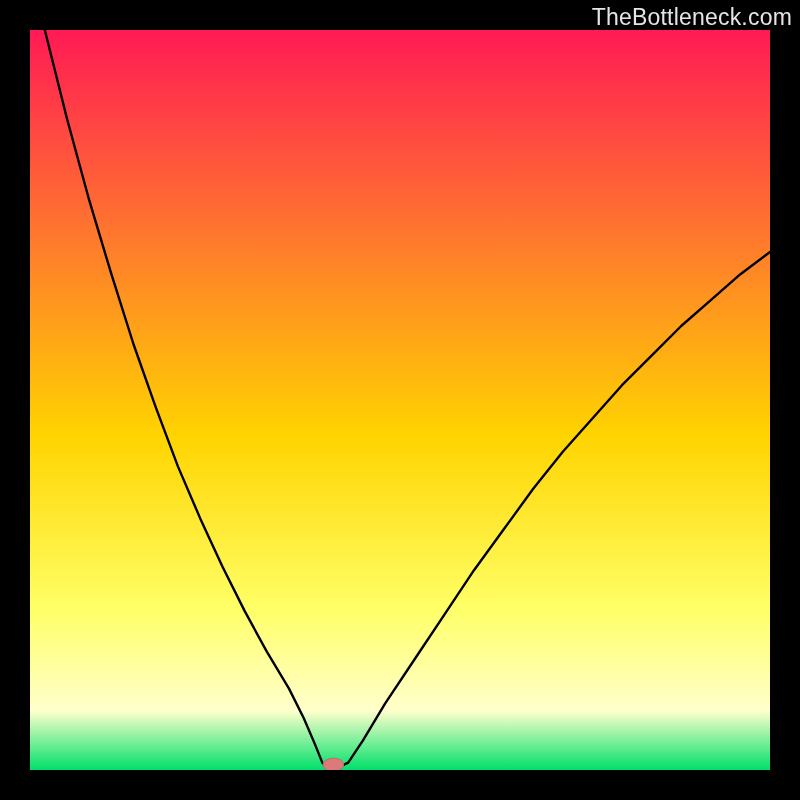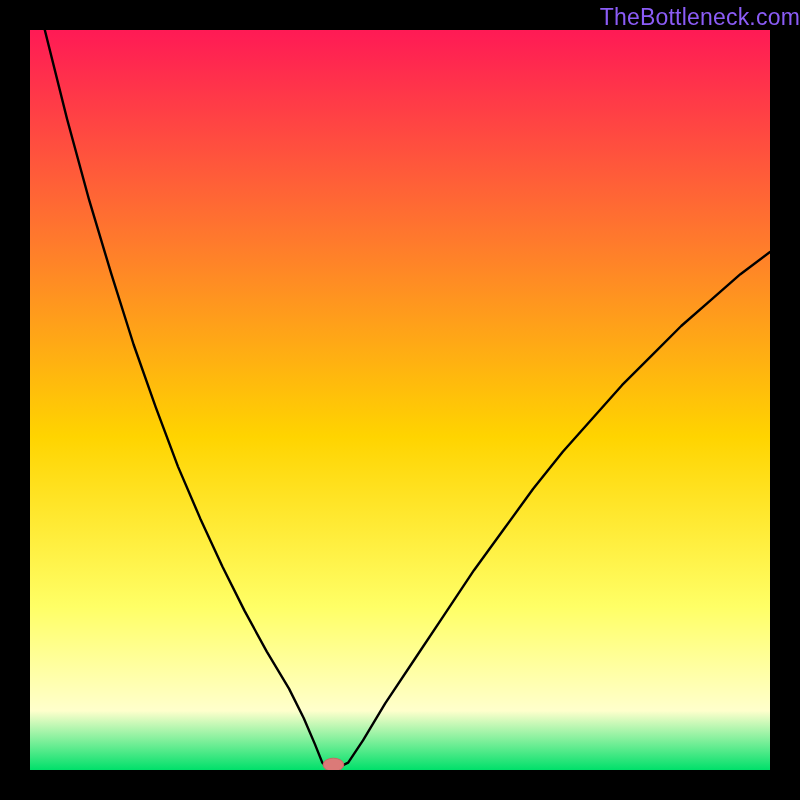"TheBottleneck.com" .watermark { color: #8b5cf6 -> #e5e5e5; right: 0 -> 8px }
